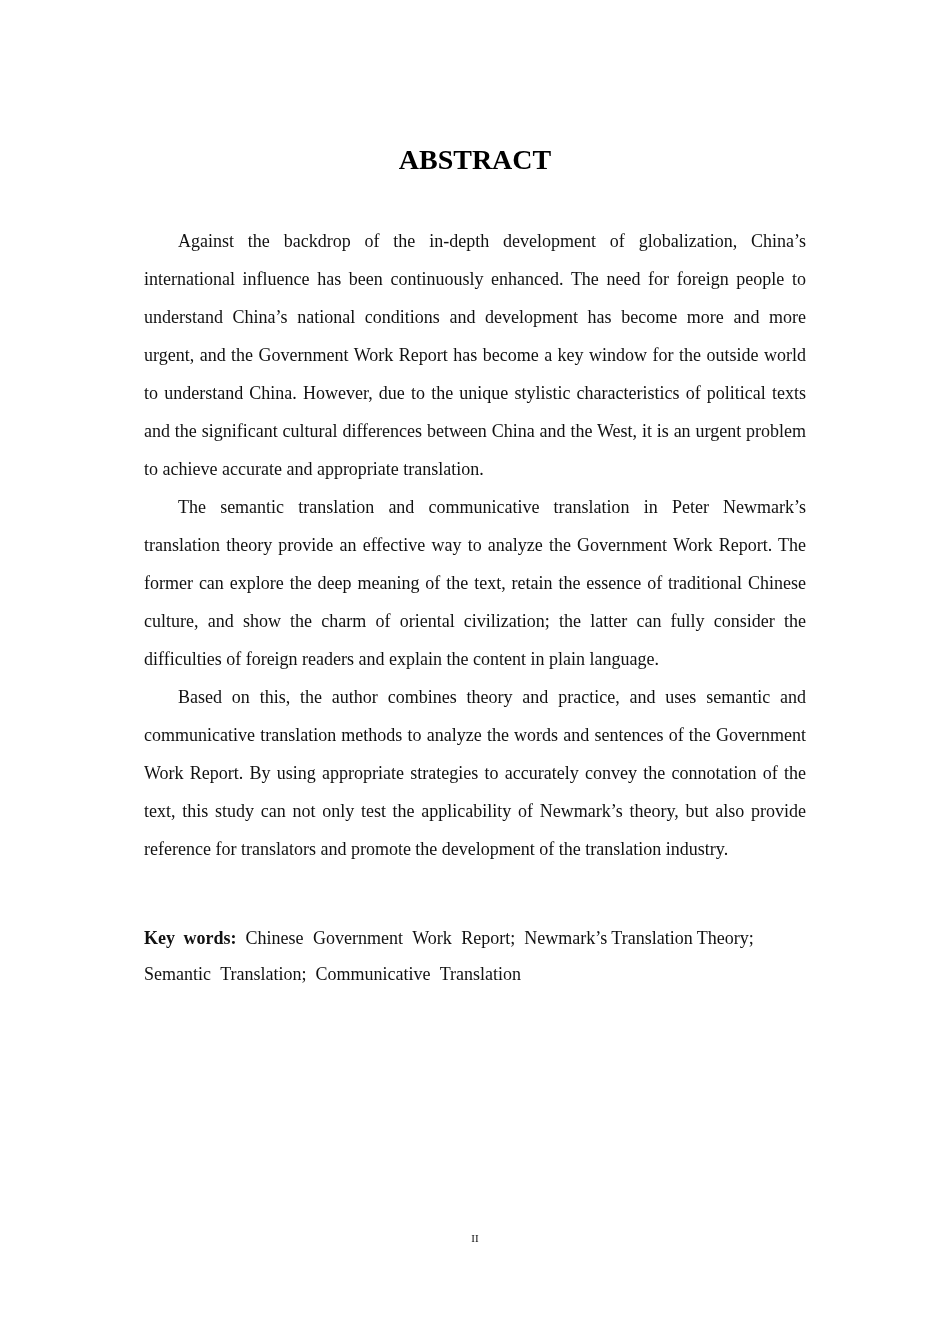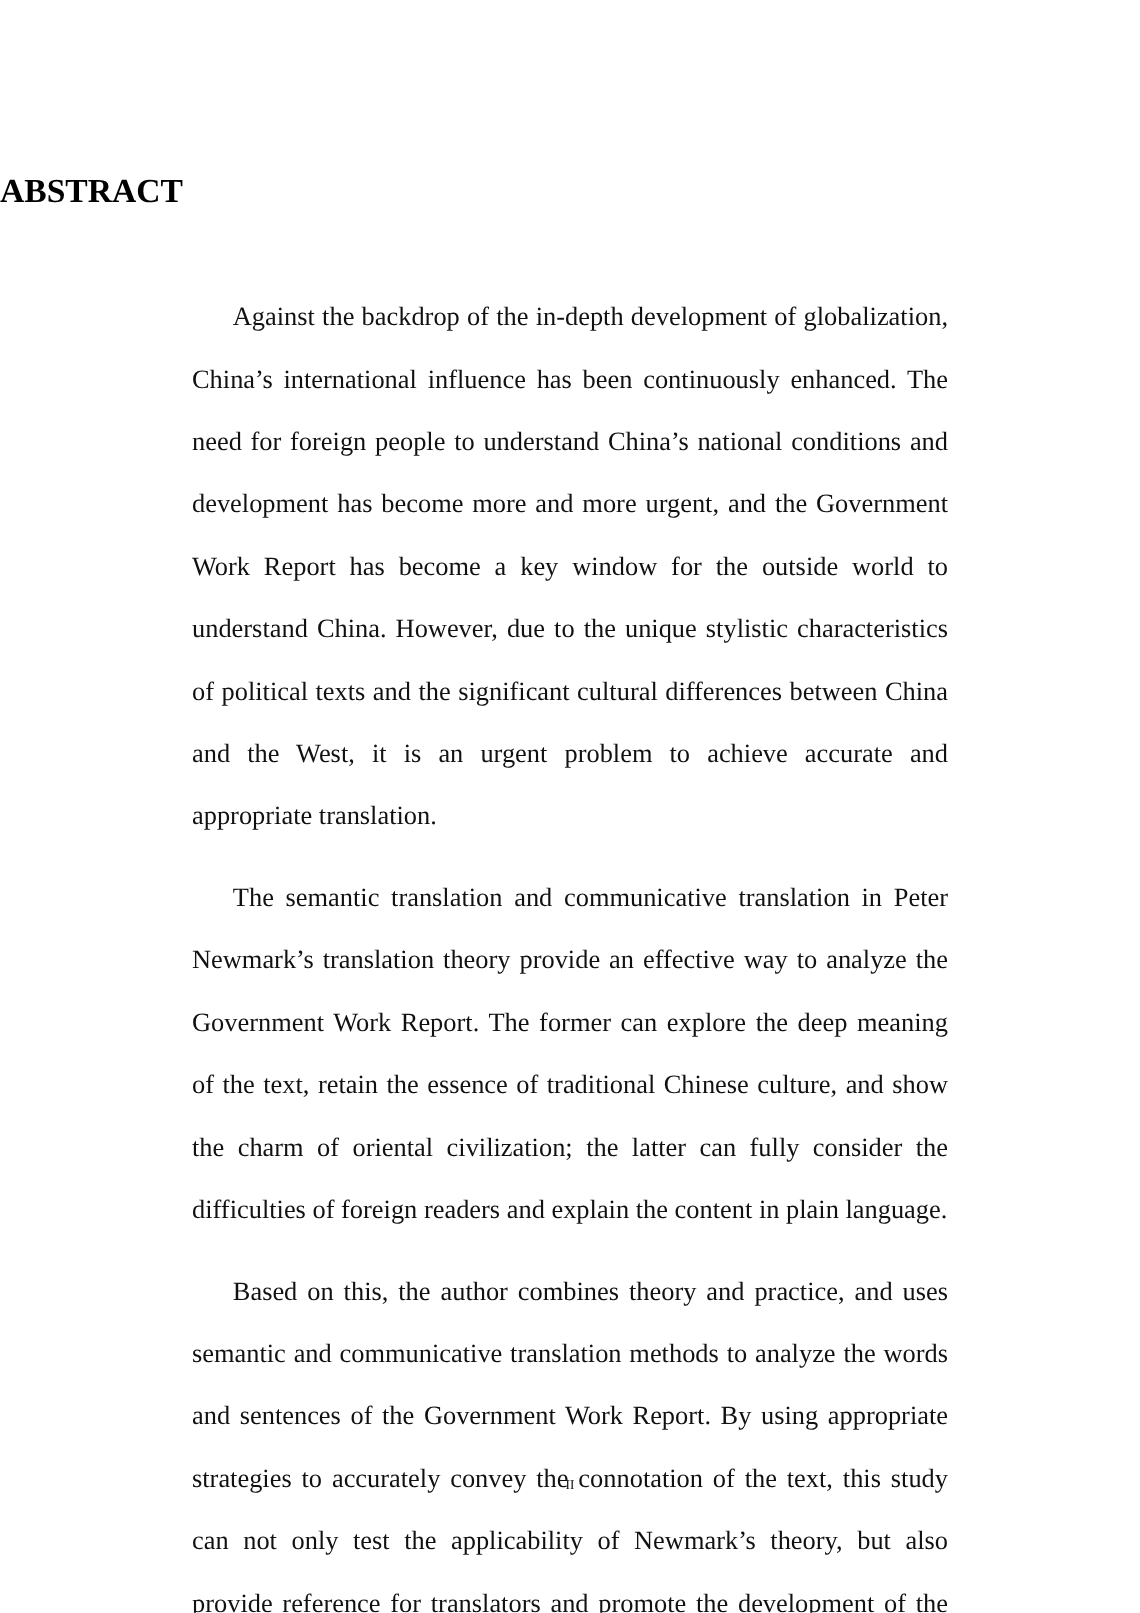"ABSTRACT" .title { text-align: left -> center }
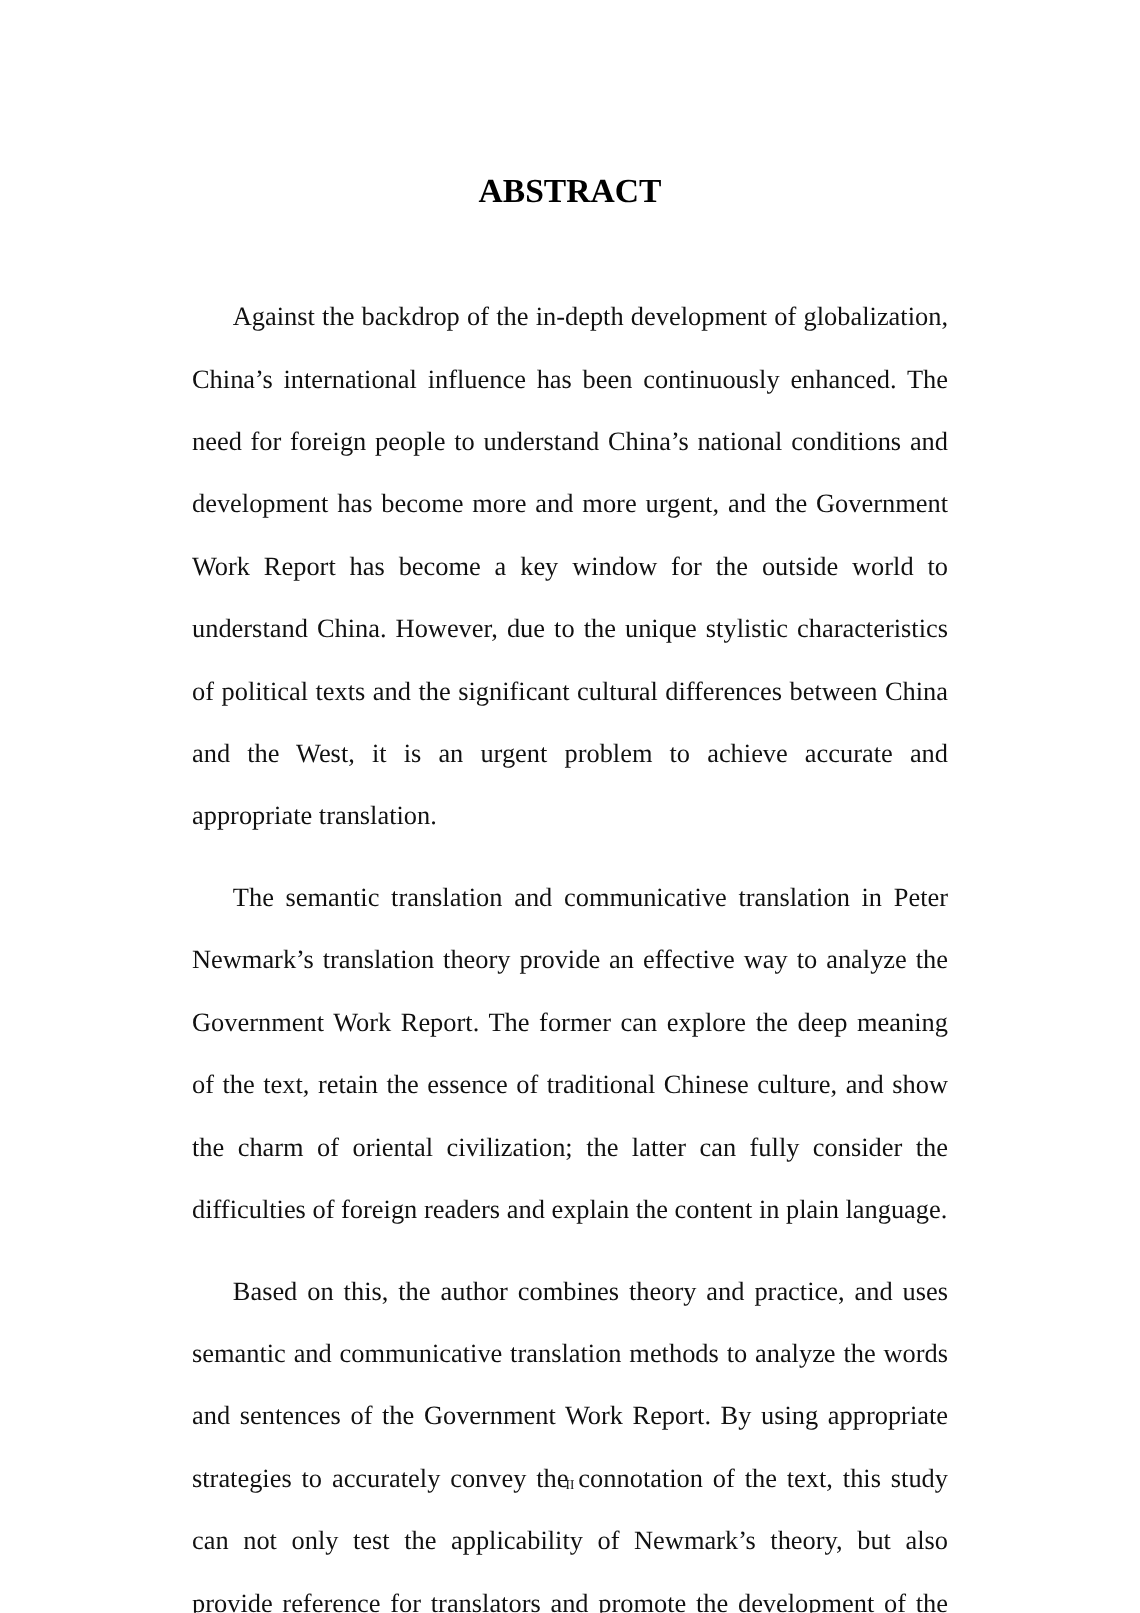"Against the backdrop of the" .para { font-size: 22px -> 18px; line-height: 52px -> 38px; margin: 16px -> 0 }
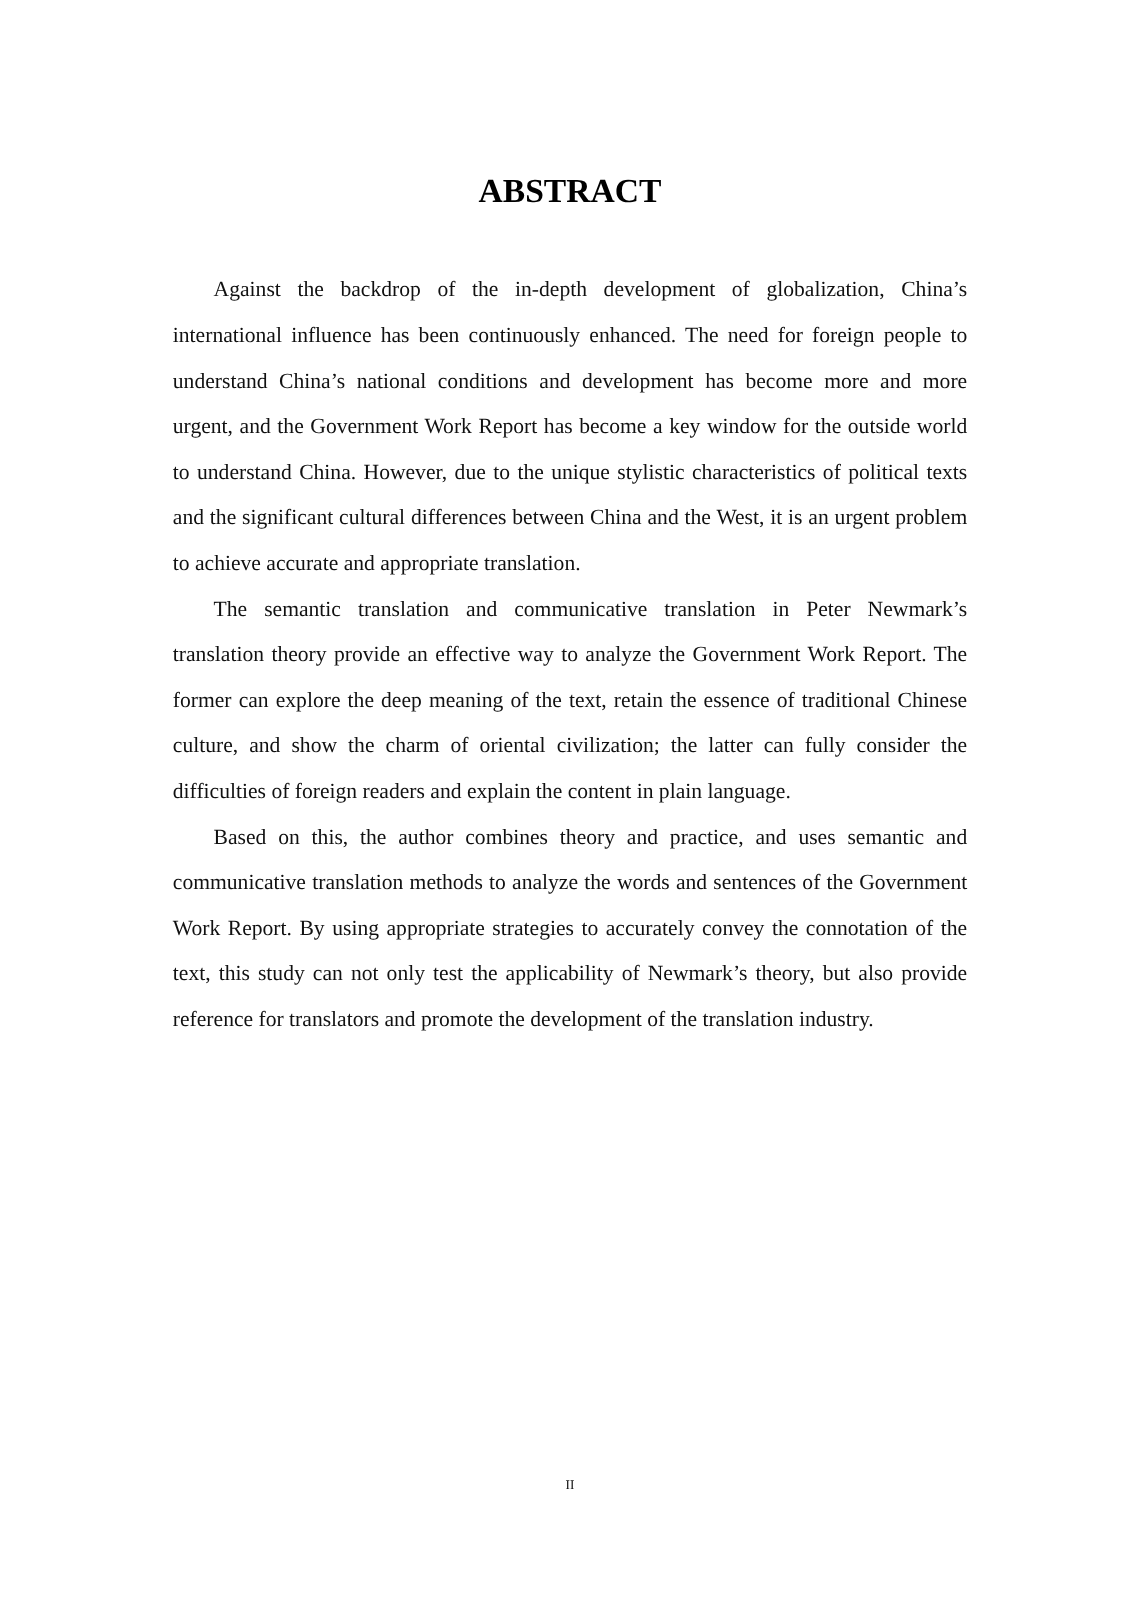"Key words: Chinese Government Work" p.keywords { html: none -> <p><span>Key words:</span>&nbsp; <span>Chinese Government Work Report;</span>&nbsp; <span>Newmark’s Translation Theory;</span><br><span>Semantic Translation;</span>&nbsp; <span>Communicative Translation</span></p> }
